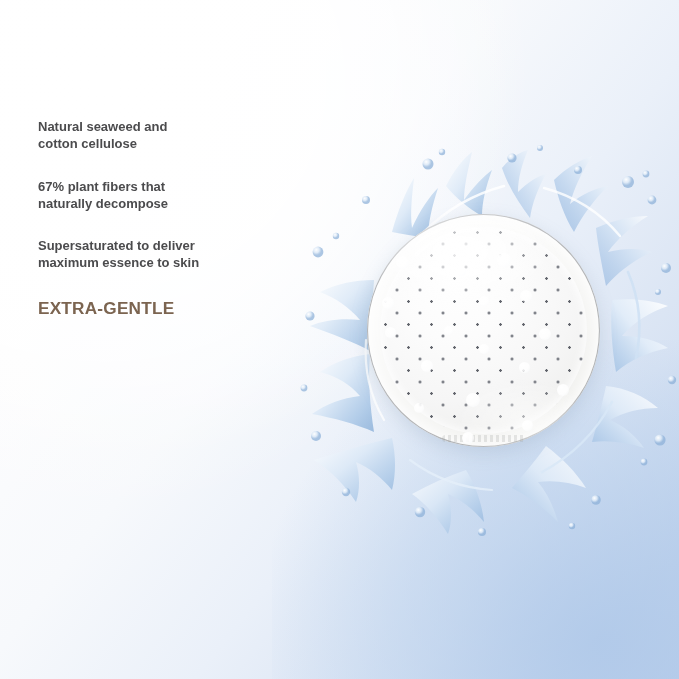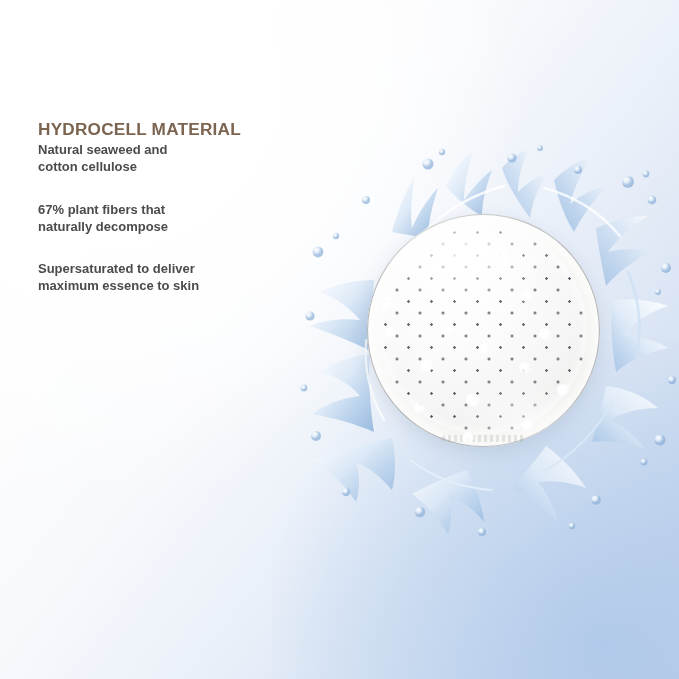"HYDROCELL MATERIAL" p.feature-title { html: <p>HYDROCELL MATERIAL</p> -> none }
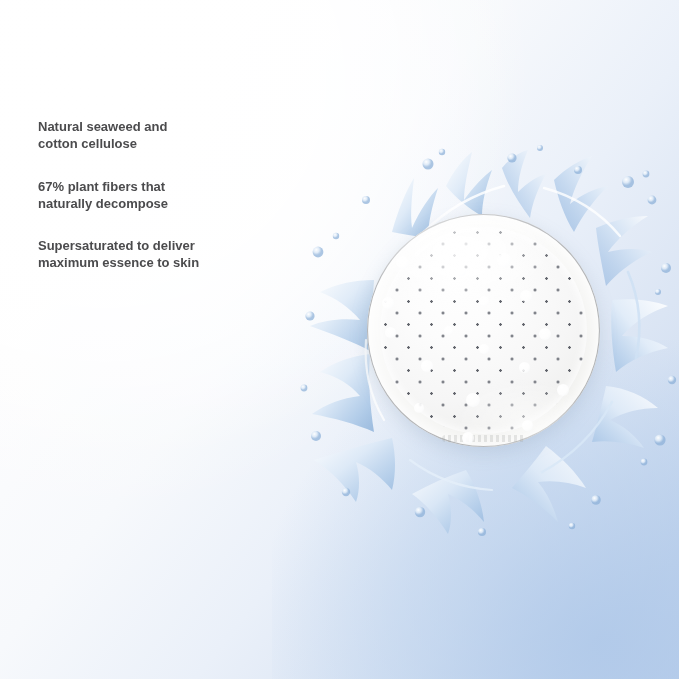"EXTRA-GENTLE" p.feature-title { html: none -> <p>EXTRA-GENTLE</p> }
